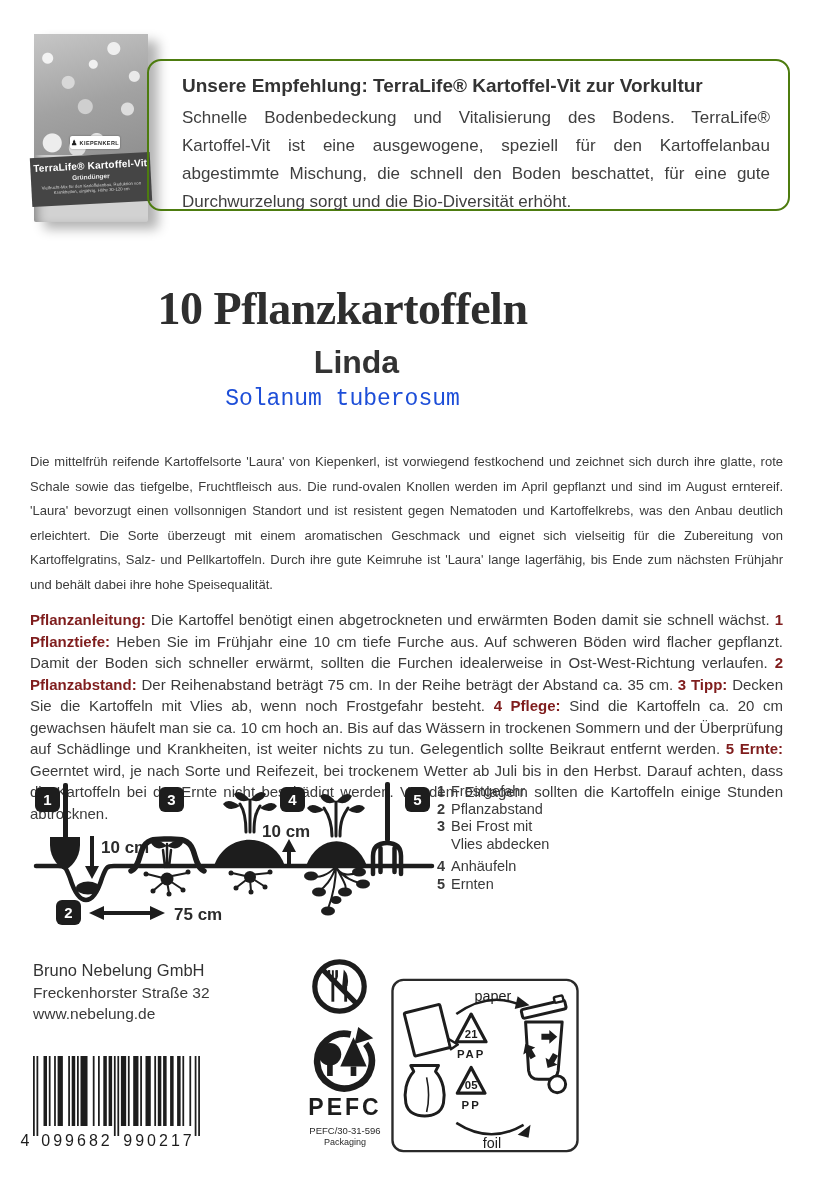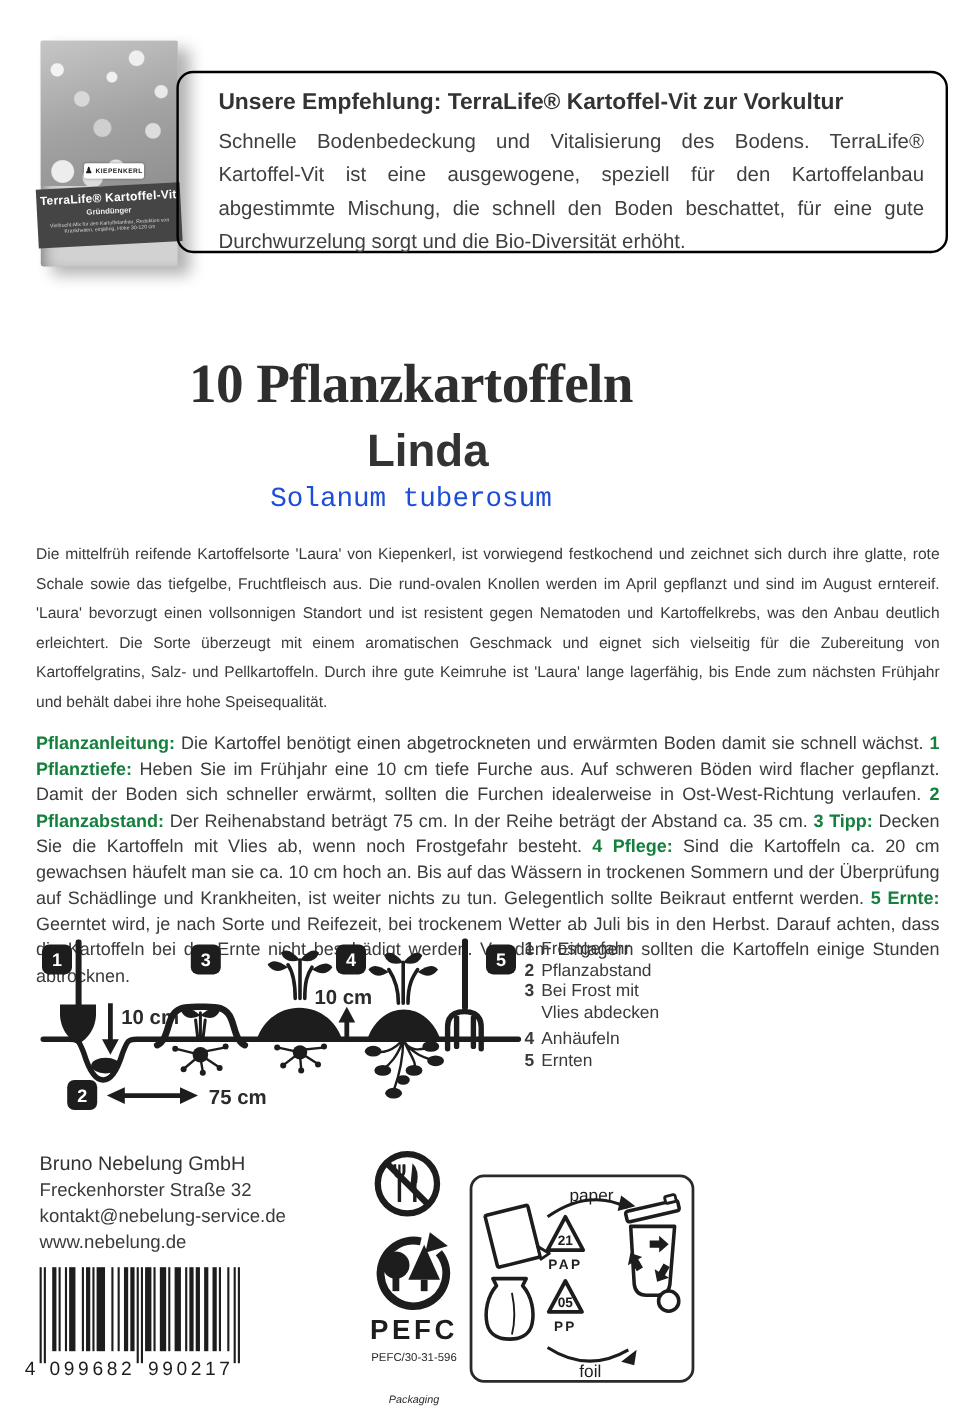"Unsere Empfehlung: TerraLife®" .promo { border: 2px solid #000000 -> 2px solid #4d7c0f }
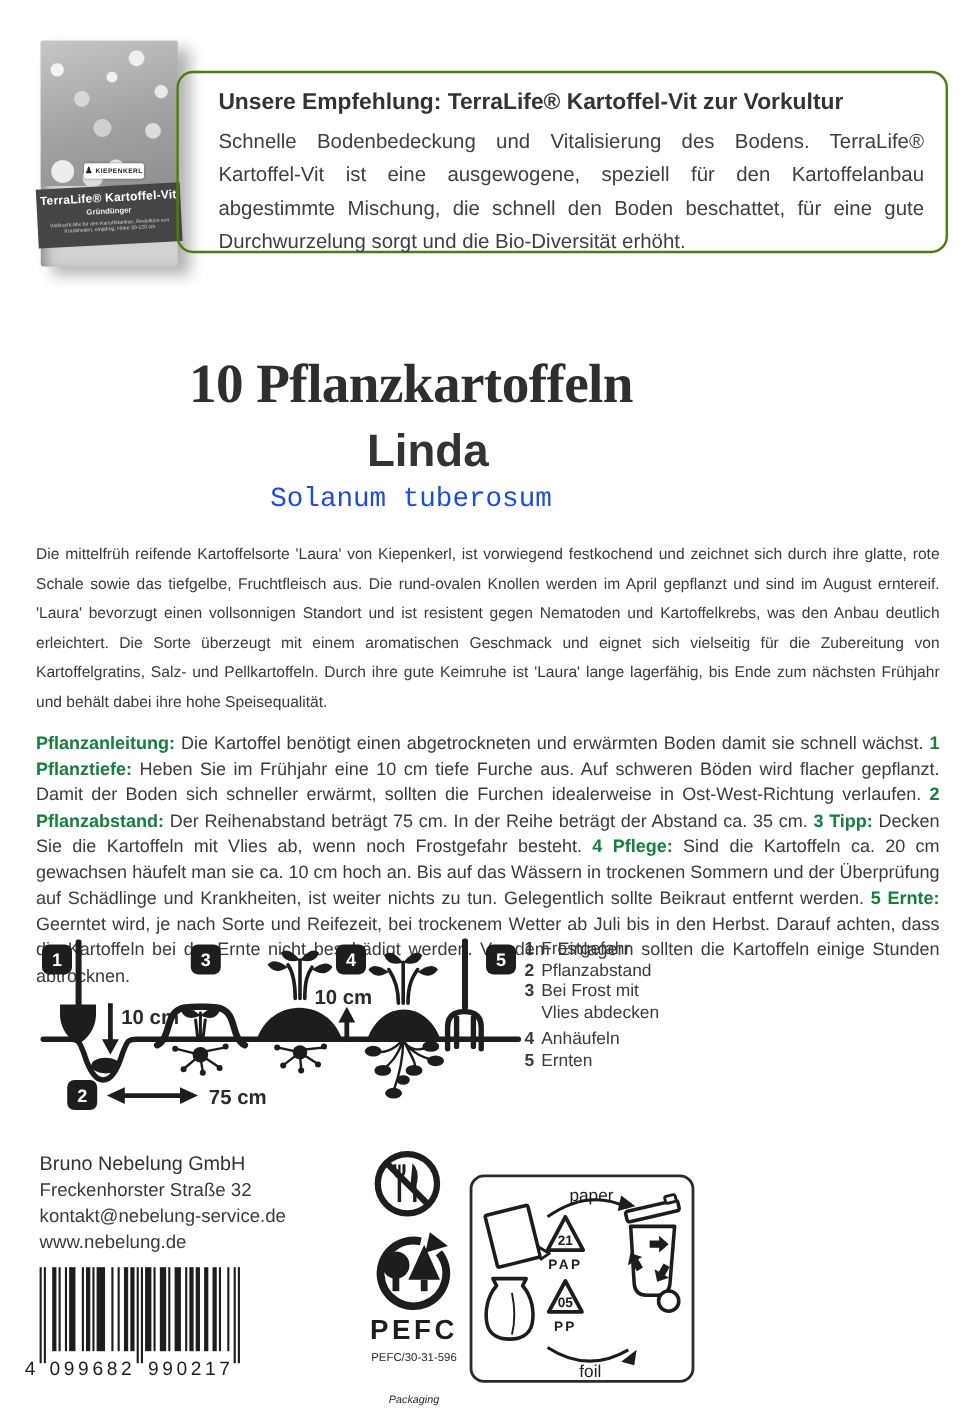"10 Pflanzkartoffeln" .title-block { top: 293px -> 282px }
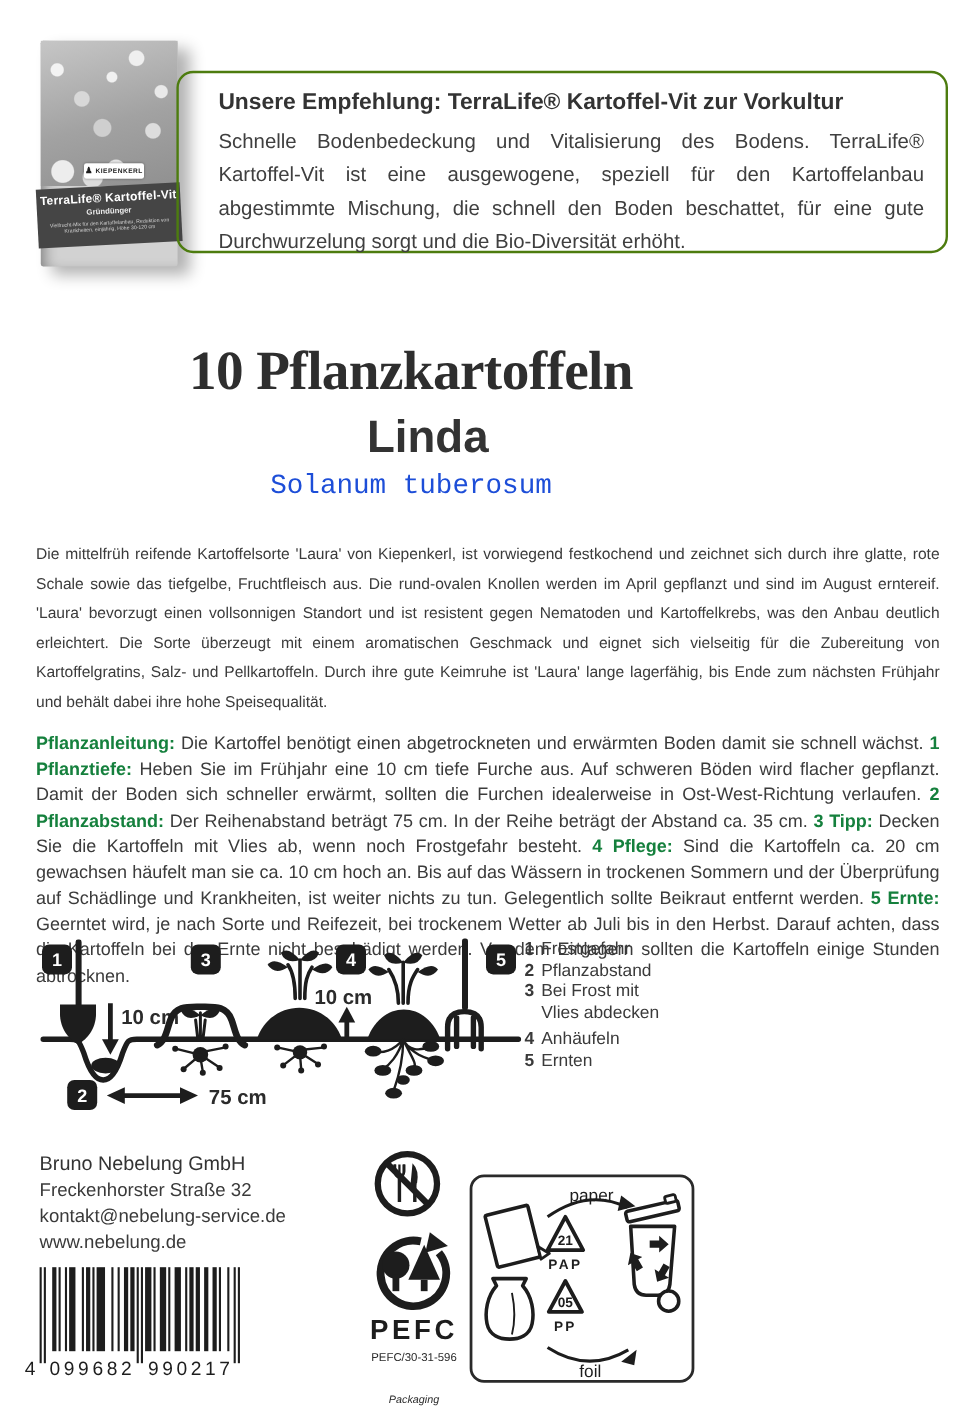"Linda" .title-variety { font-size: 38px -> 32px }
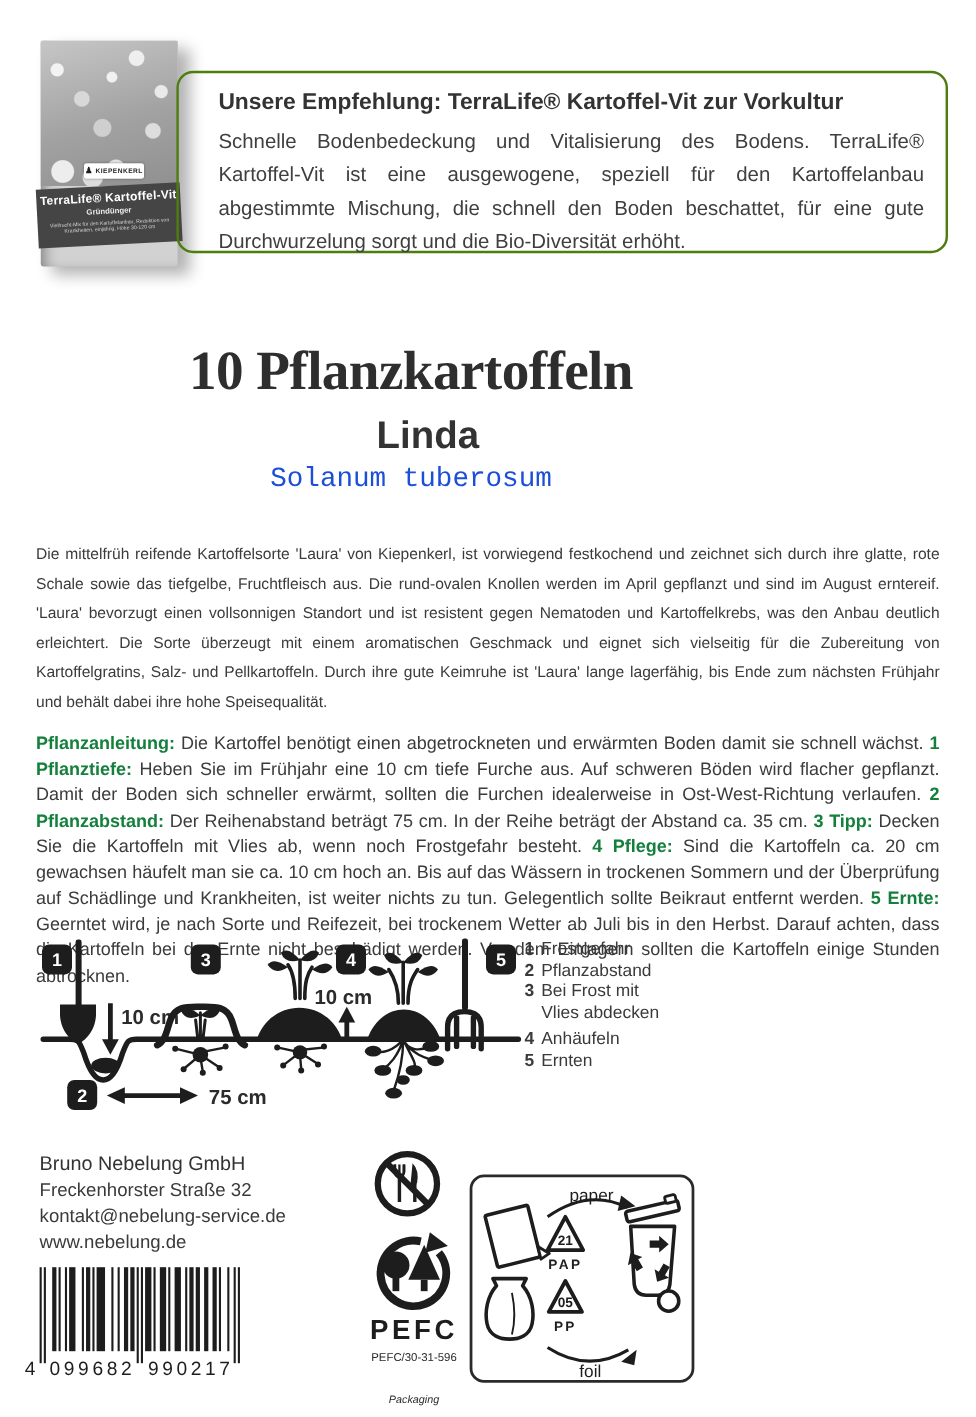"Pflanzanleitung:" .anleitung b { color: #15803d -> #7f1d1d }
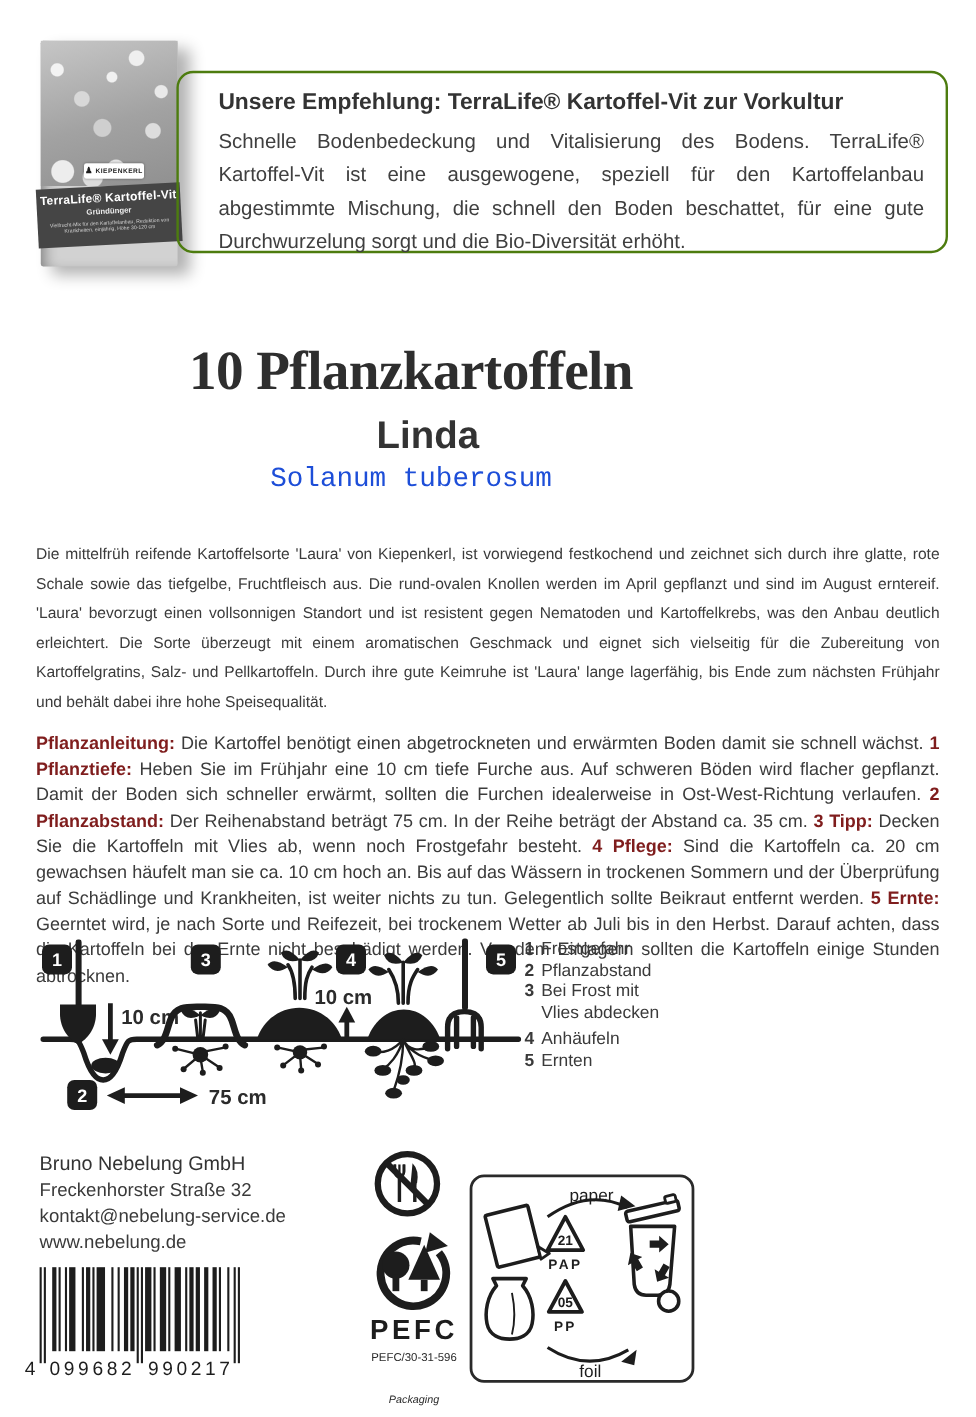"kontakt@nebelung-service.de" div { html: <div>kontakt@nebelung-service.de</div> -> none }
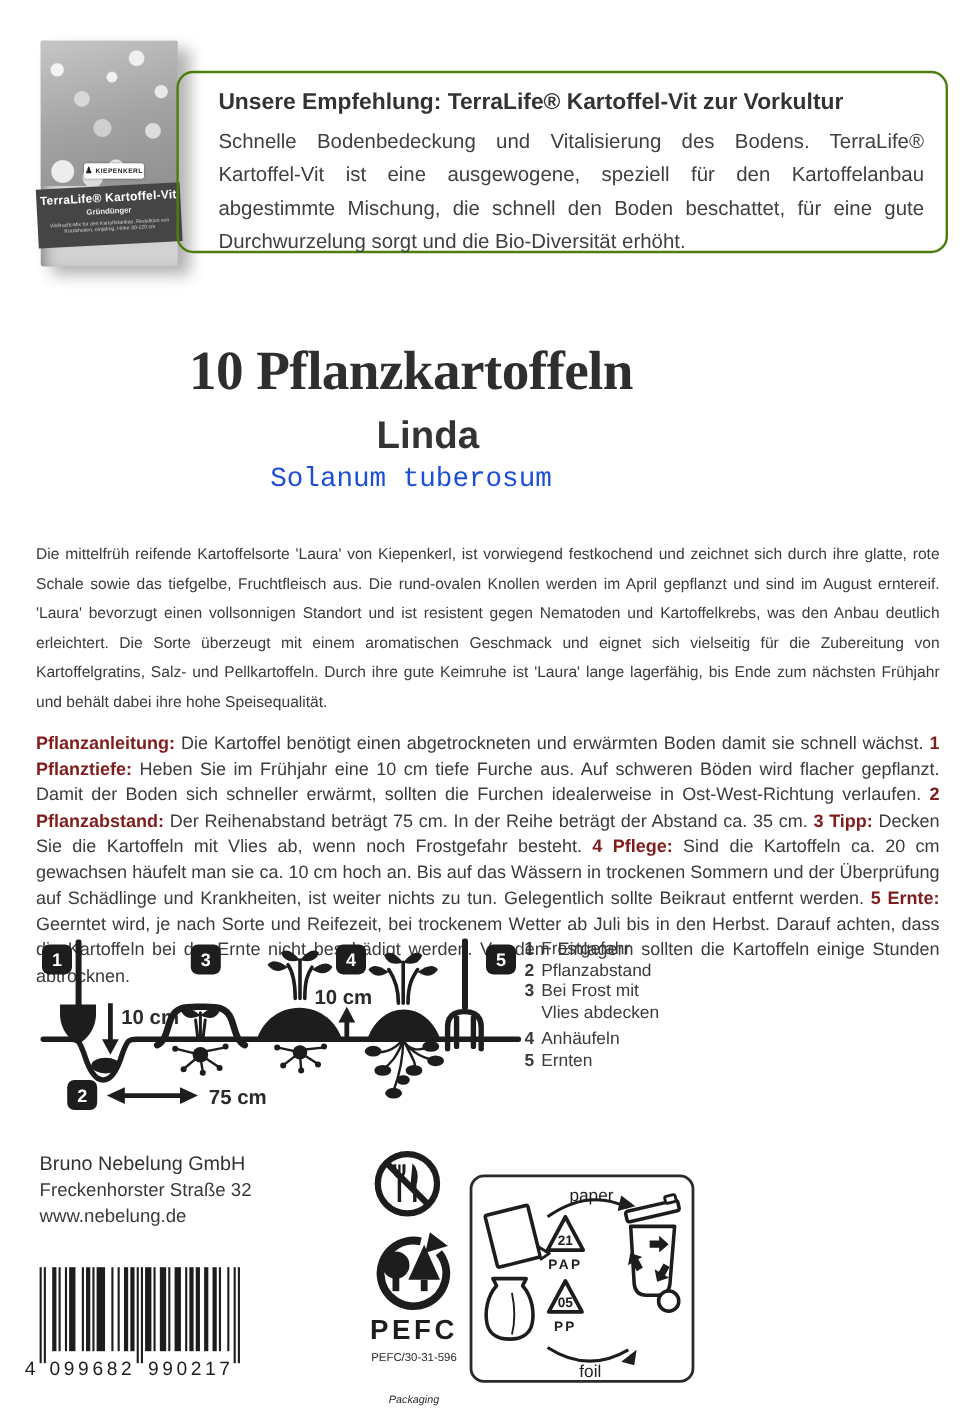"Packaging" .pefc-pack { font-style: italic -> none; margin-top: 24px -> 1px }
